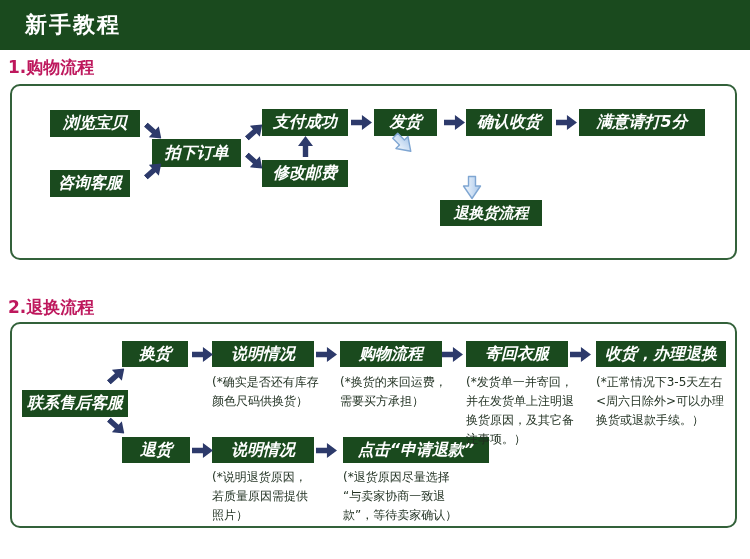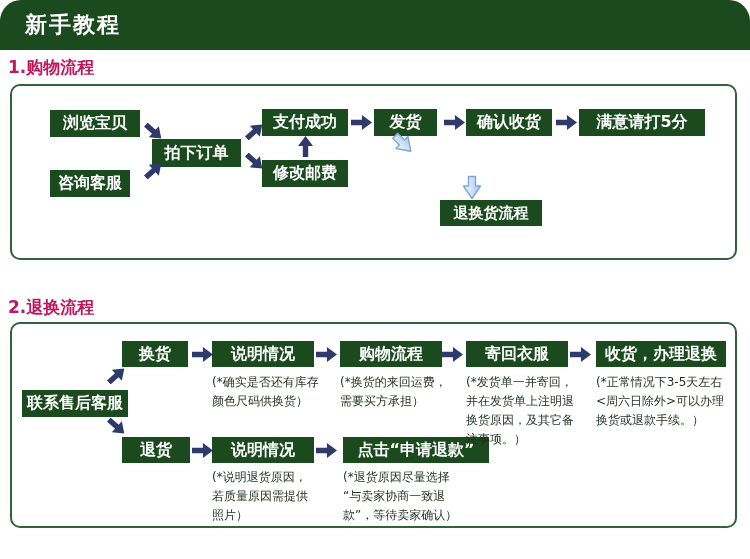"新手教程" .page { border-radius: 21px -> none }
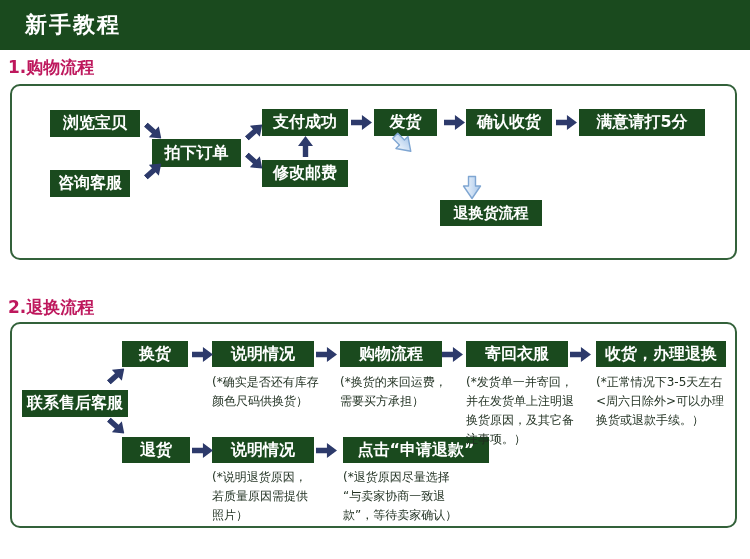"浏览宝贝" .fb { font-style: none -> italic }
